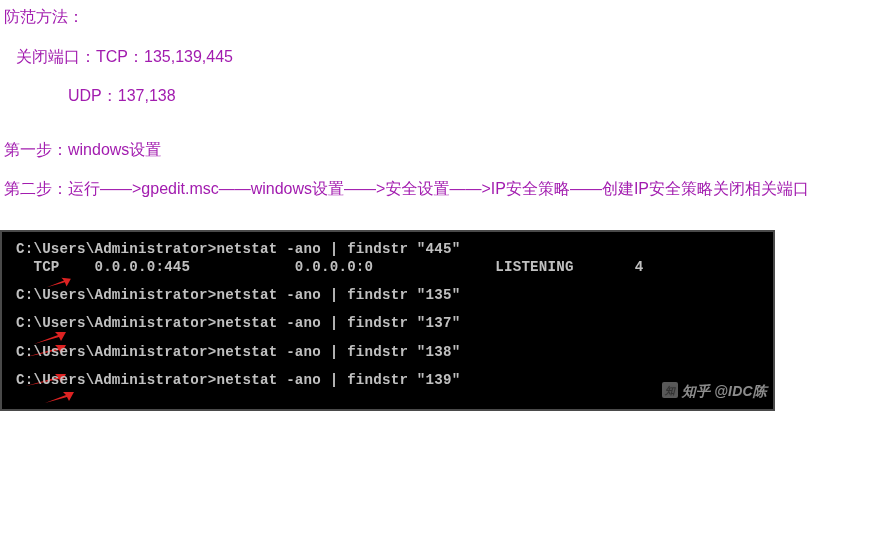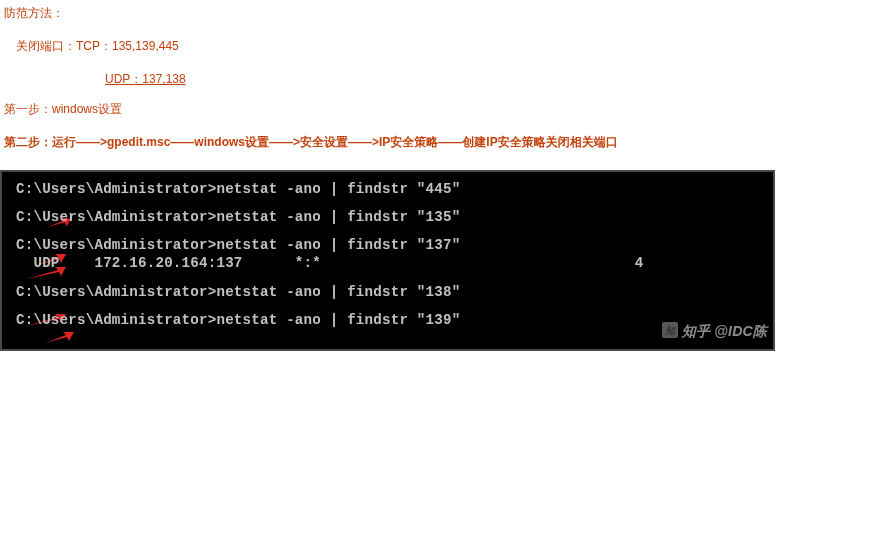"防范方法：" .article-text { color: #c2410c -> #a21caf; font-size: 12px -> 16px }
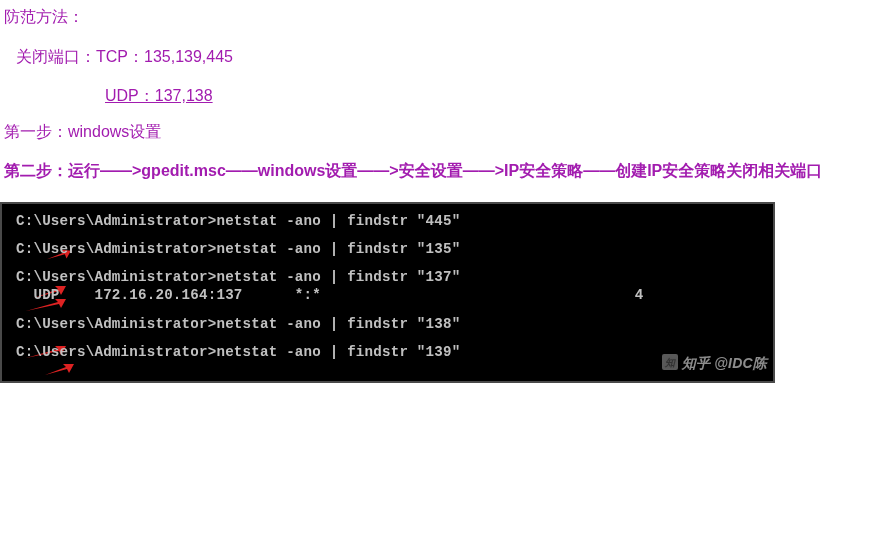"UDP：137,138" .para-3 { margin-bottom: 10px -> 28px; padding-left: 105px -> 68px; text-decoration: underline -> none }
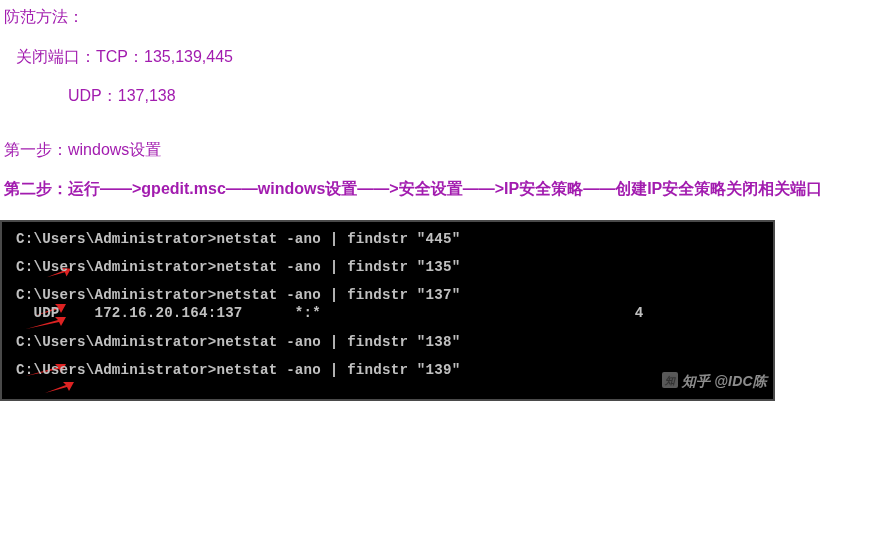"第二步：运行——>gpedit.msc——windows设置——>安全设置——>" .para-5 { font-weight: bold -> none; margin-bottom: 18px -> 28px }
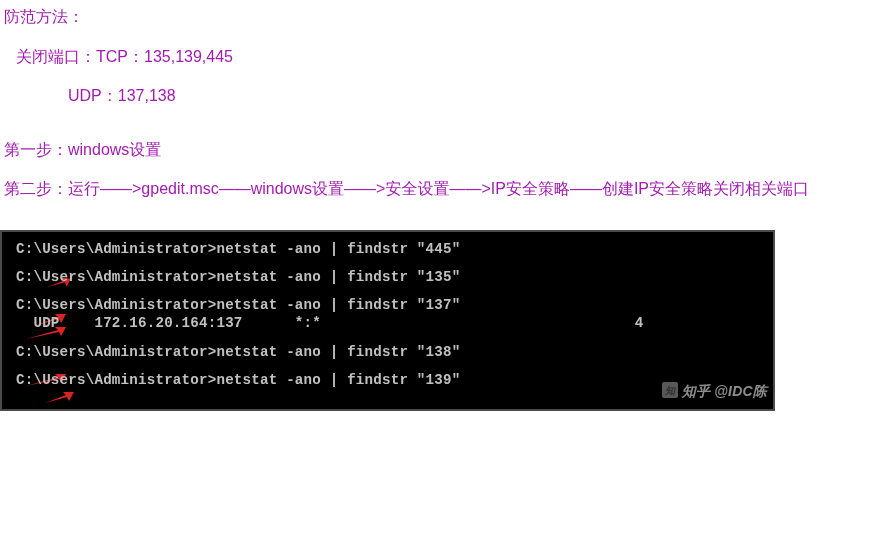"TCP 0.0.0.0:445 0.0.0.0:0 LISTENING 4" div.term-row { html: none -> <div> TCP 0.0.0.0:445 0.0.0.0:0 LISTENING 4</div> }
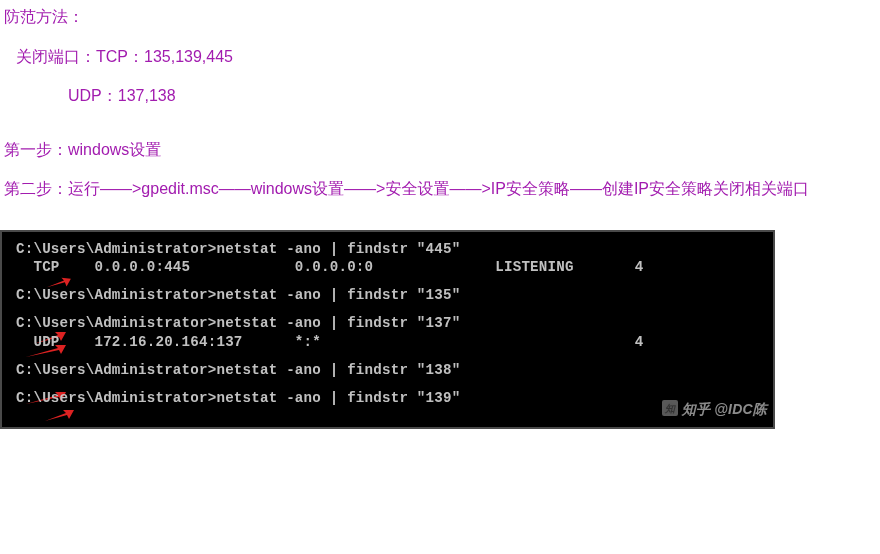"UDP 172.16.20.164:137 *:* 4" div.term-row { html: <div> UDP 172.16.20.164:137 *:* 4</div> -> none }
